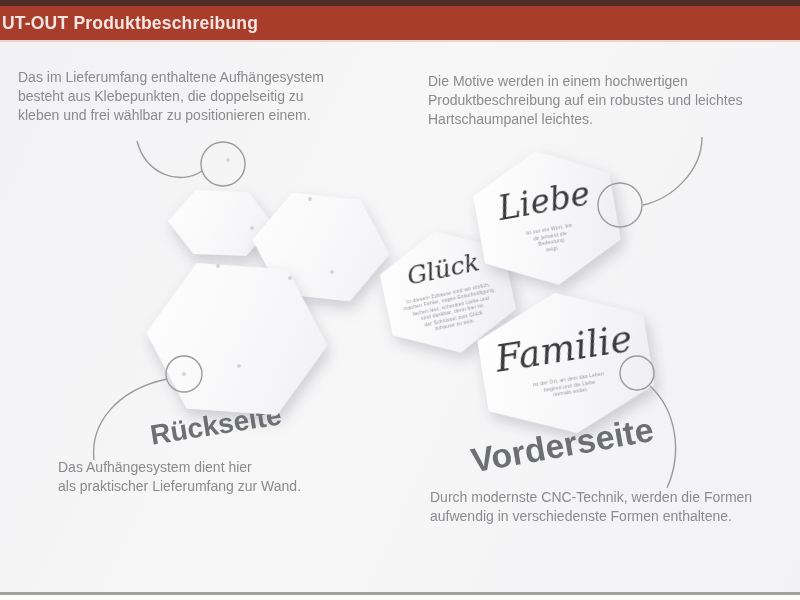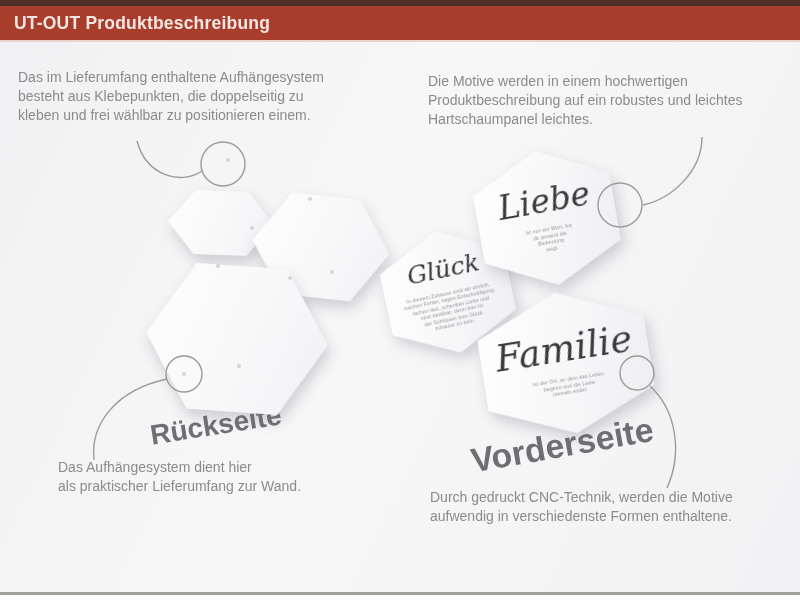"UT-OUT Produktbeschreibung" .header-title { padding-left: 14px -> 2px }
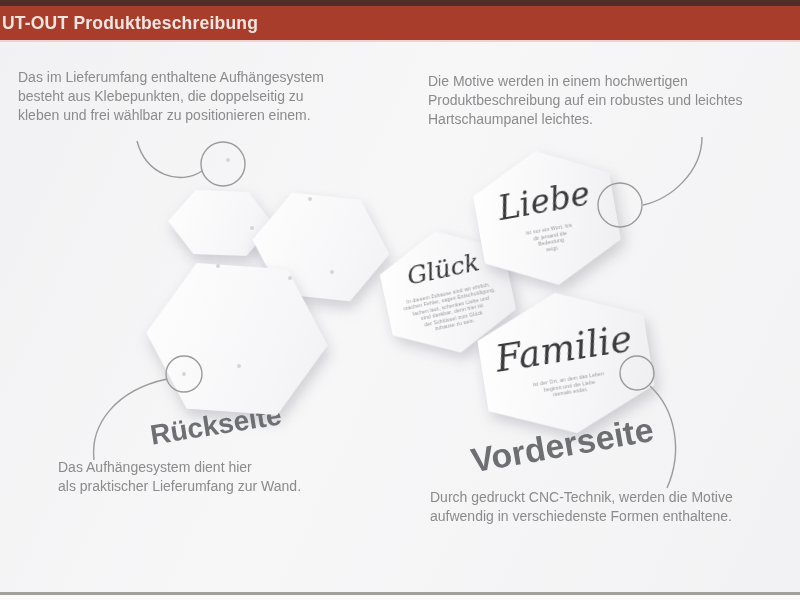"Durch gedruckt CNC-Technik, werden die" div { text: gedruckt CNC-Technik, werden die Motive -> modernste CNC-Technik, werden die Formen }
